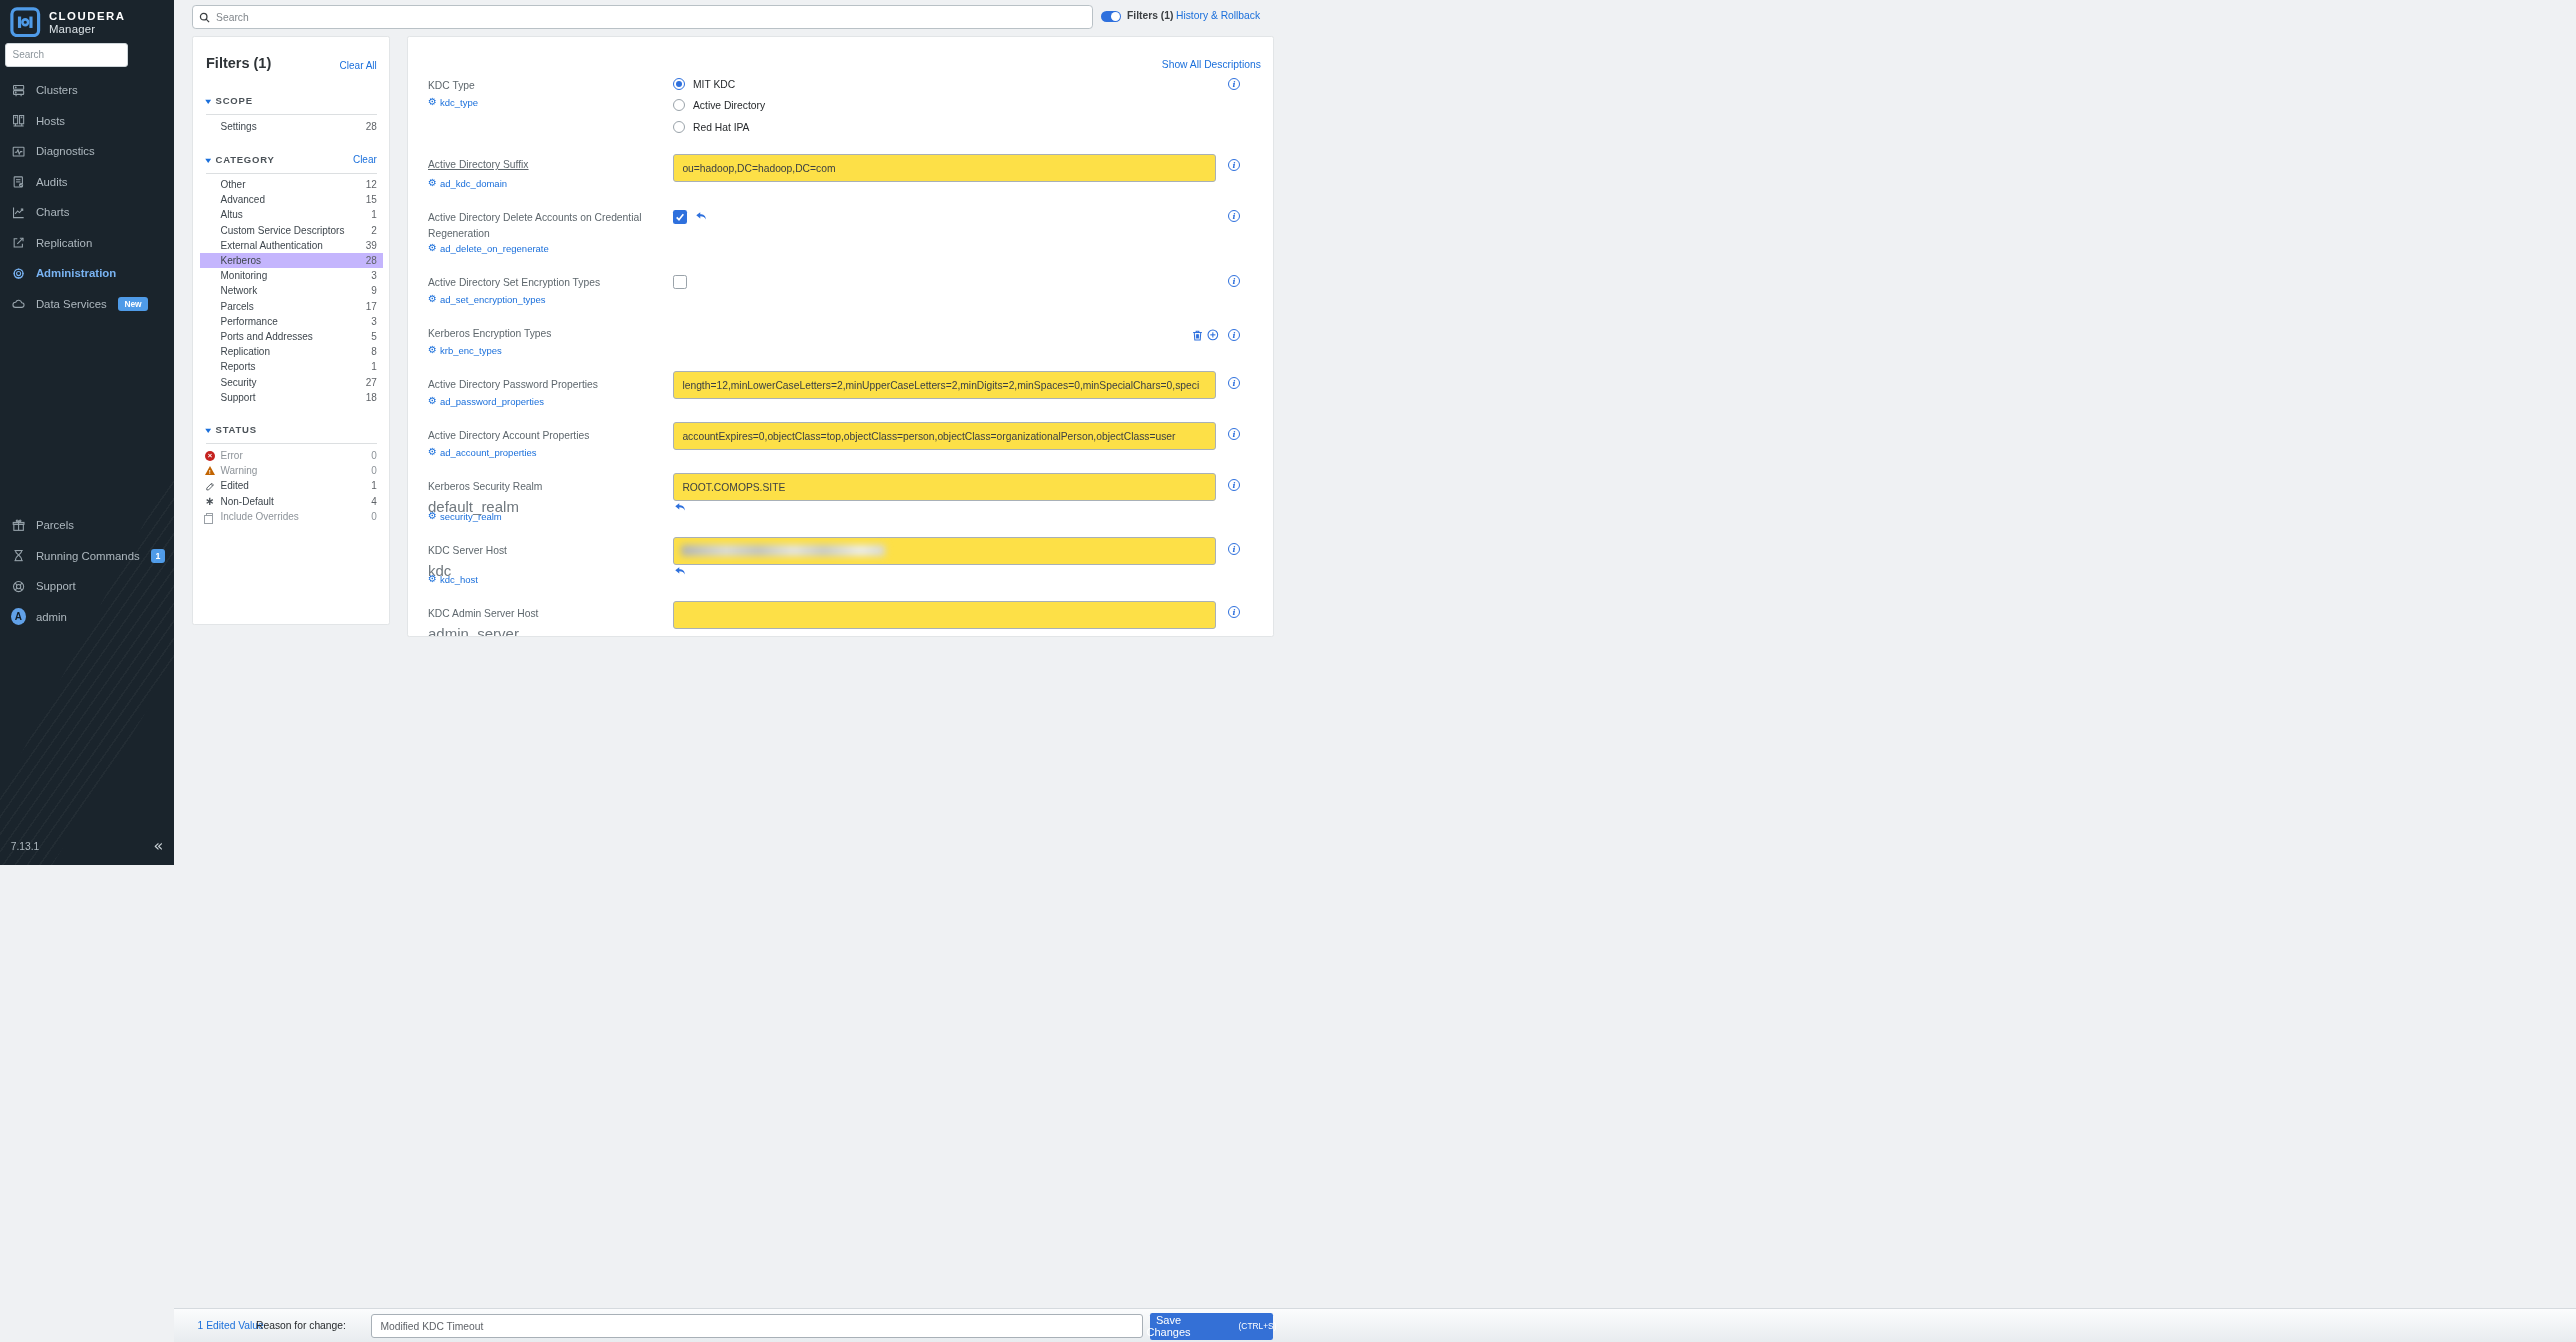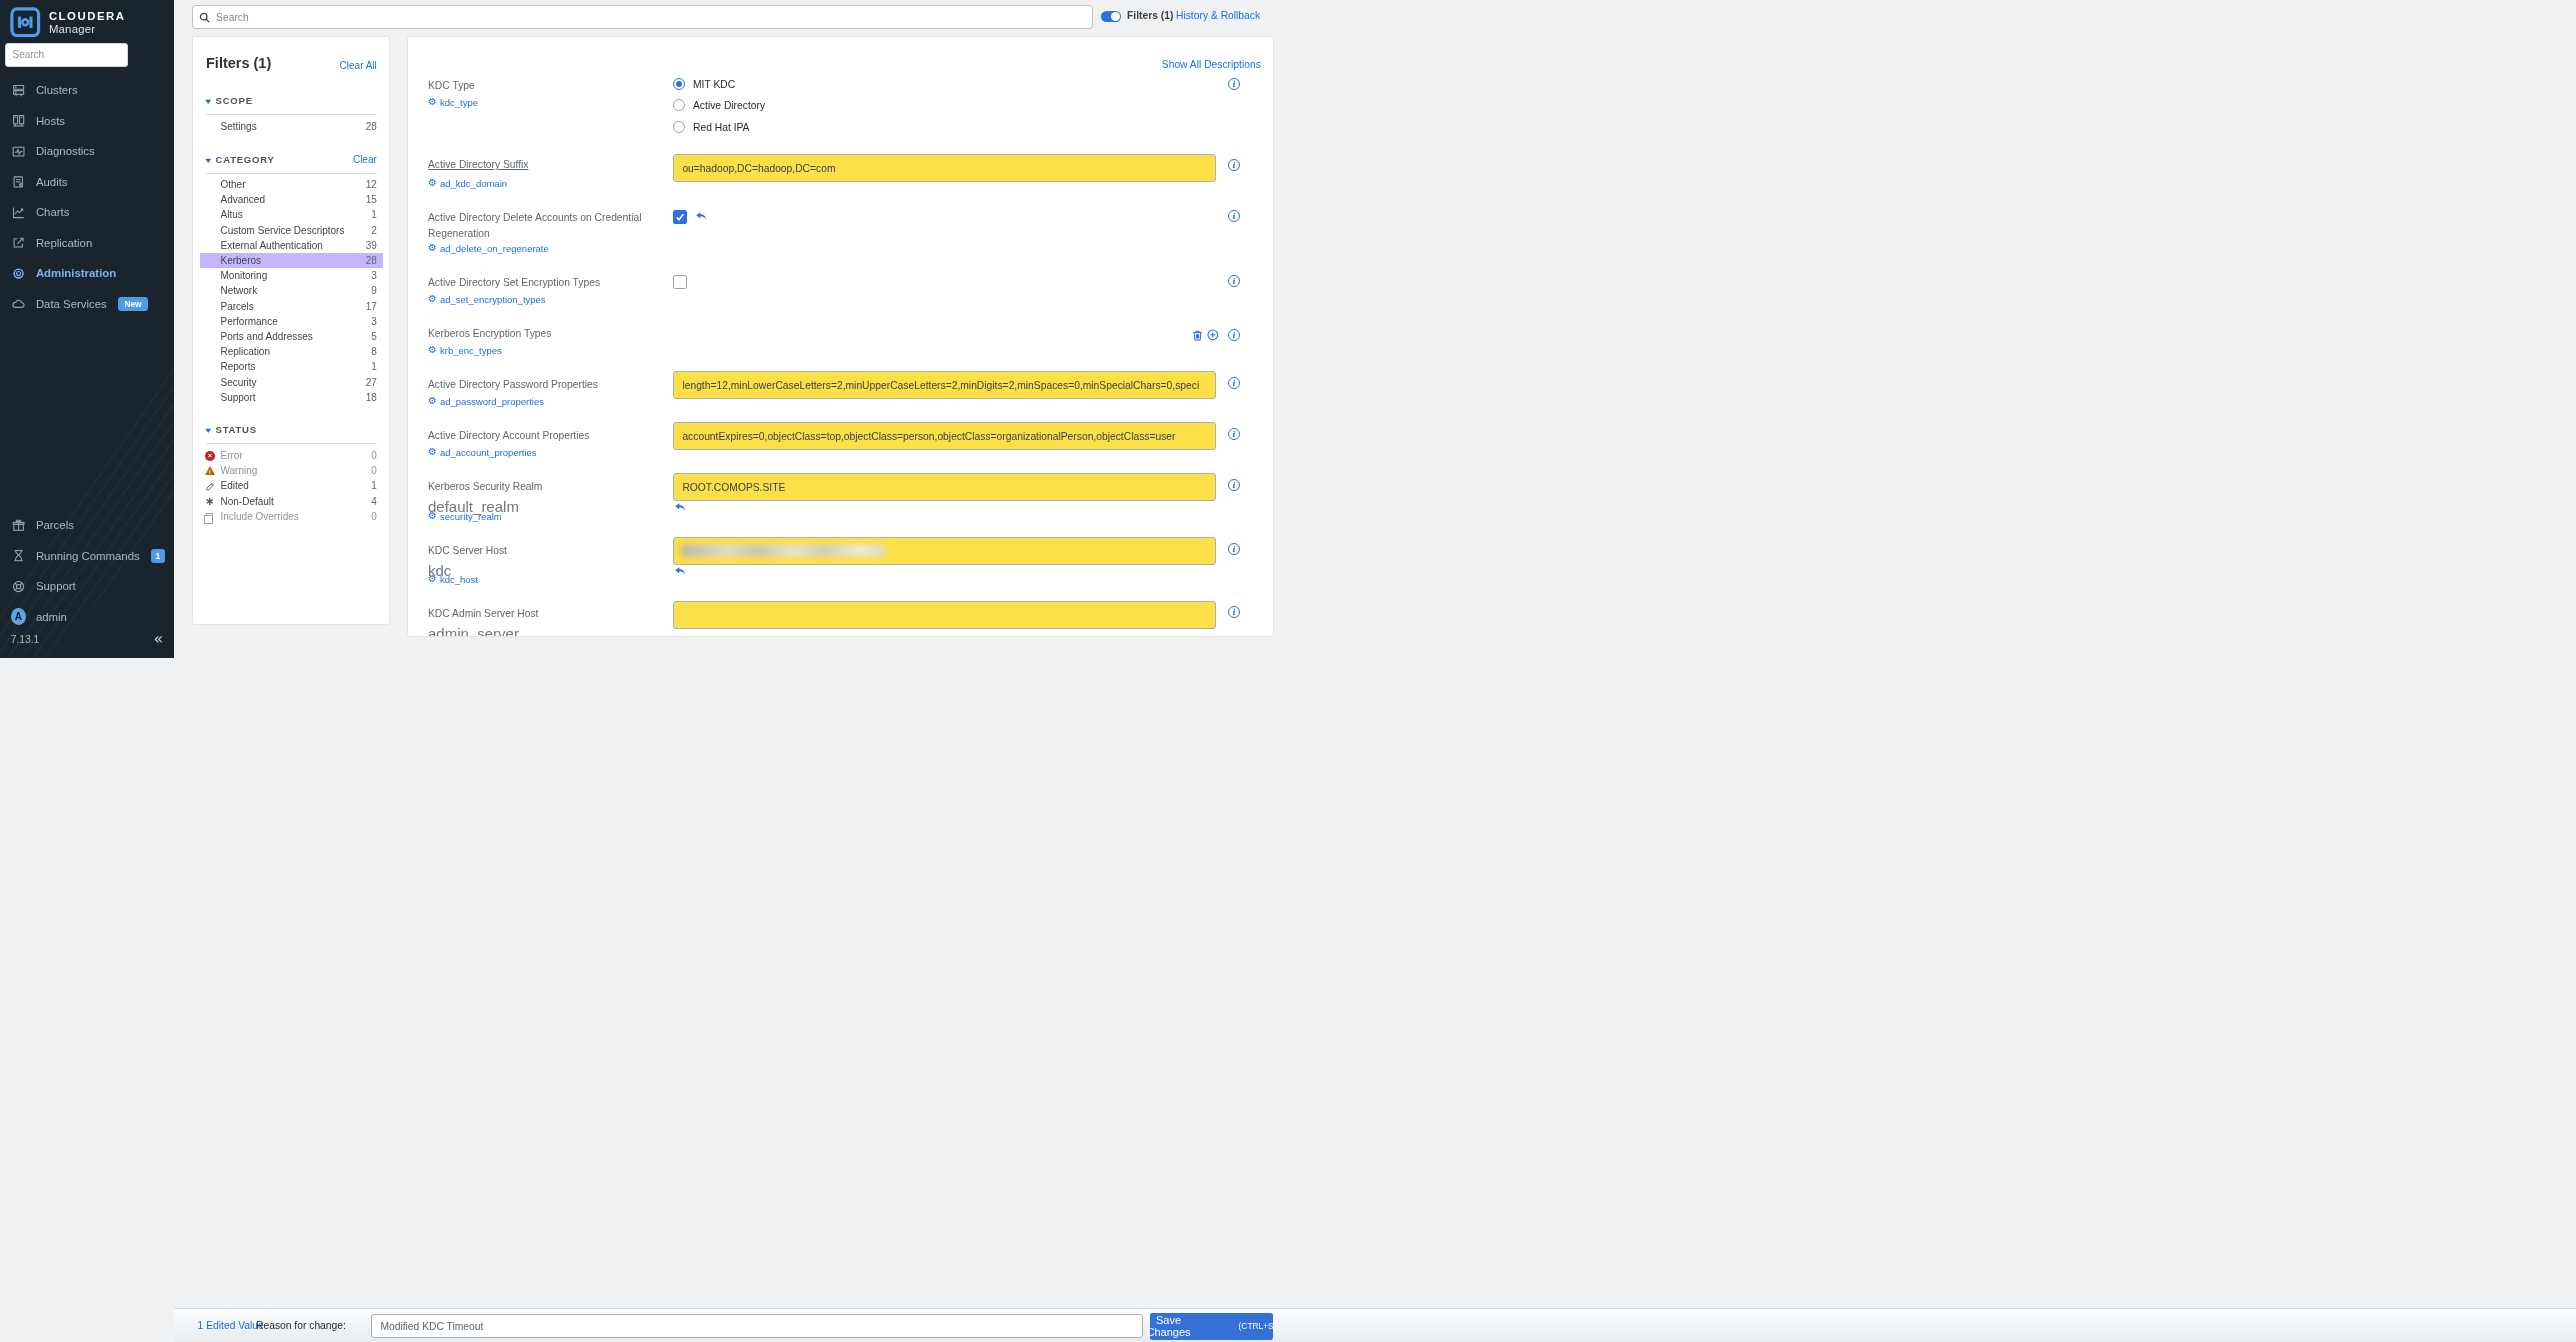"CLOUDERA" .sidebar { height: 658px -> 865px }
